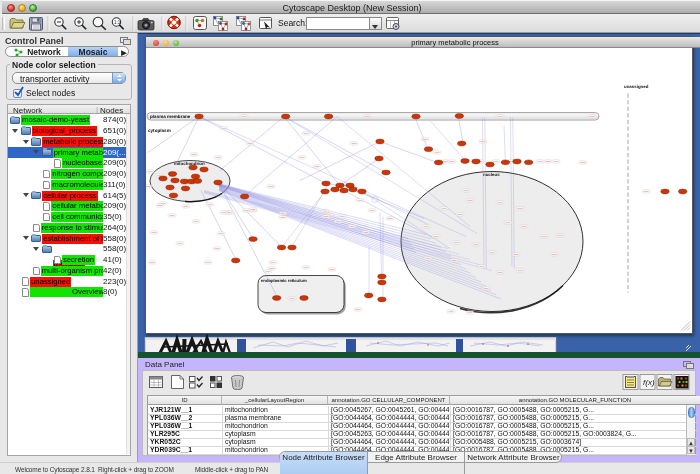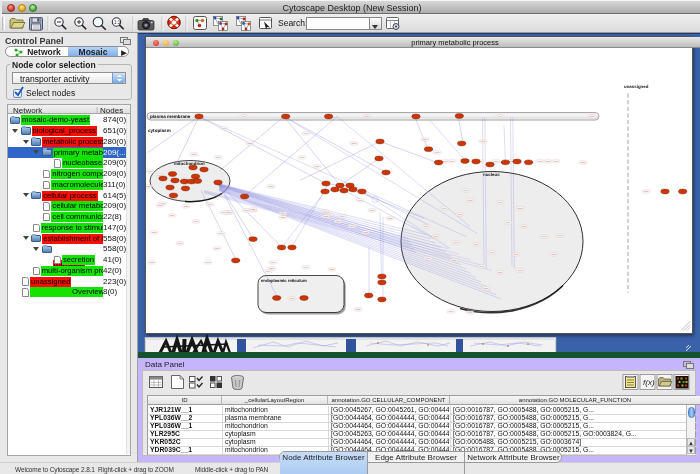"transporter activity" #combo { border-radius: 0 -> 5px }
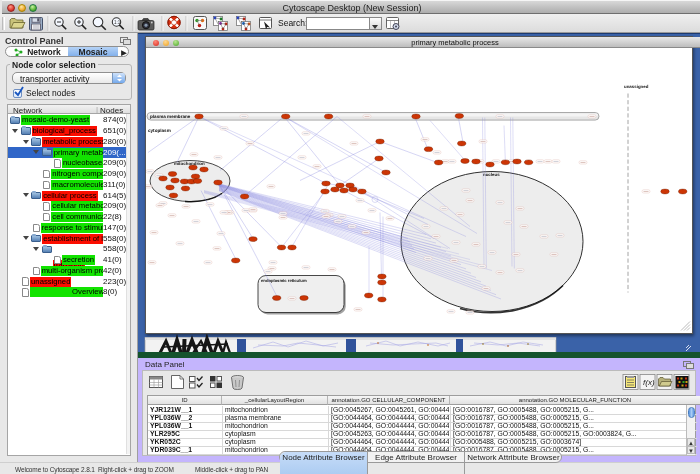"22(8)" div.cnt { text: 22(8 -> 35(0 }
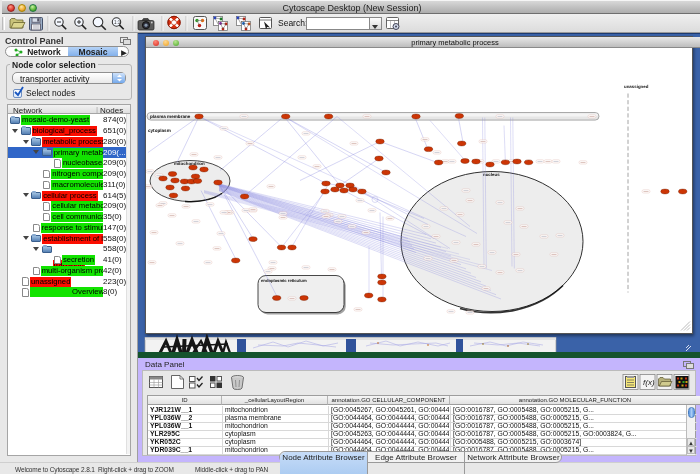"147(0)" div.cnt { text: 147 -> 264 }
